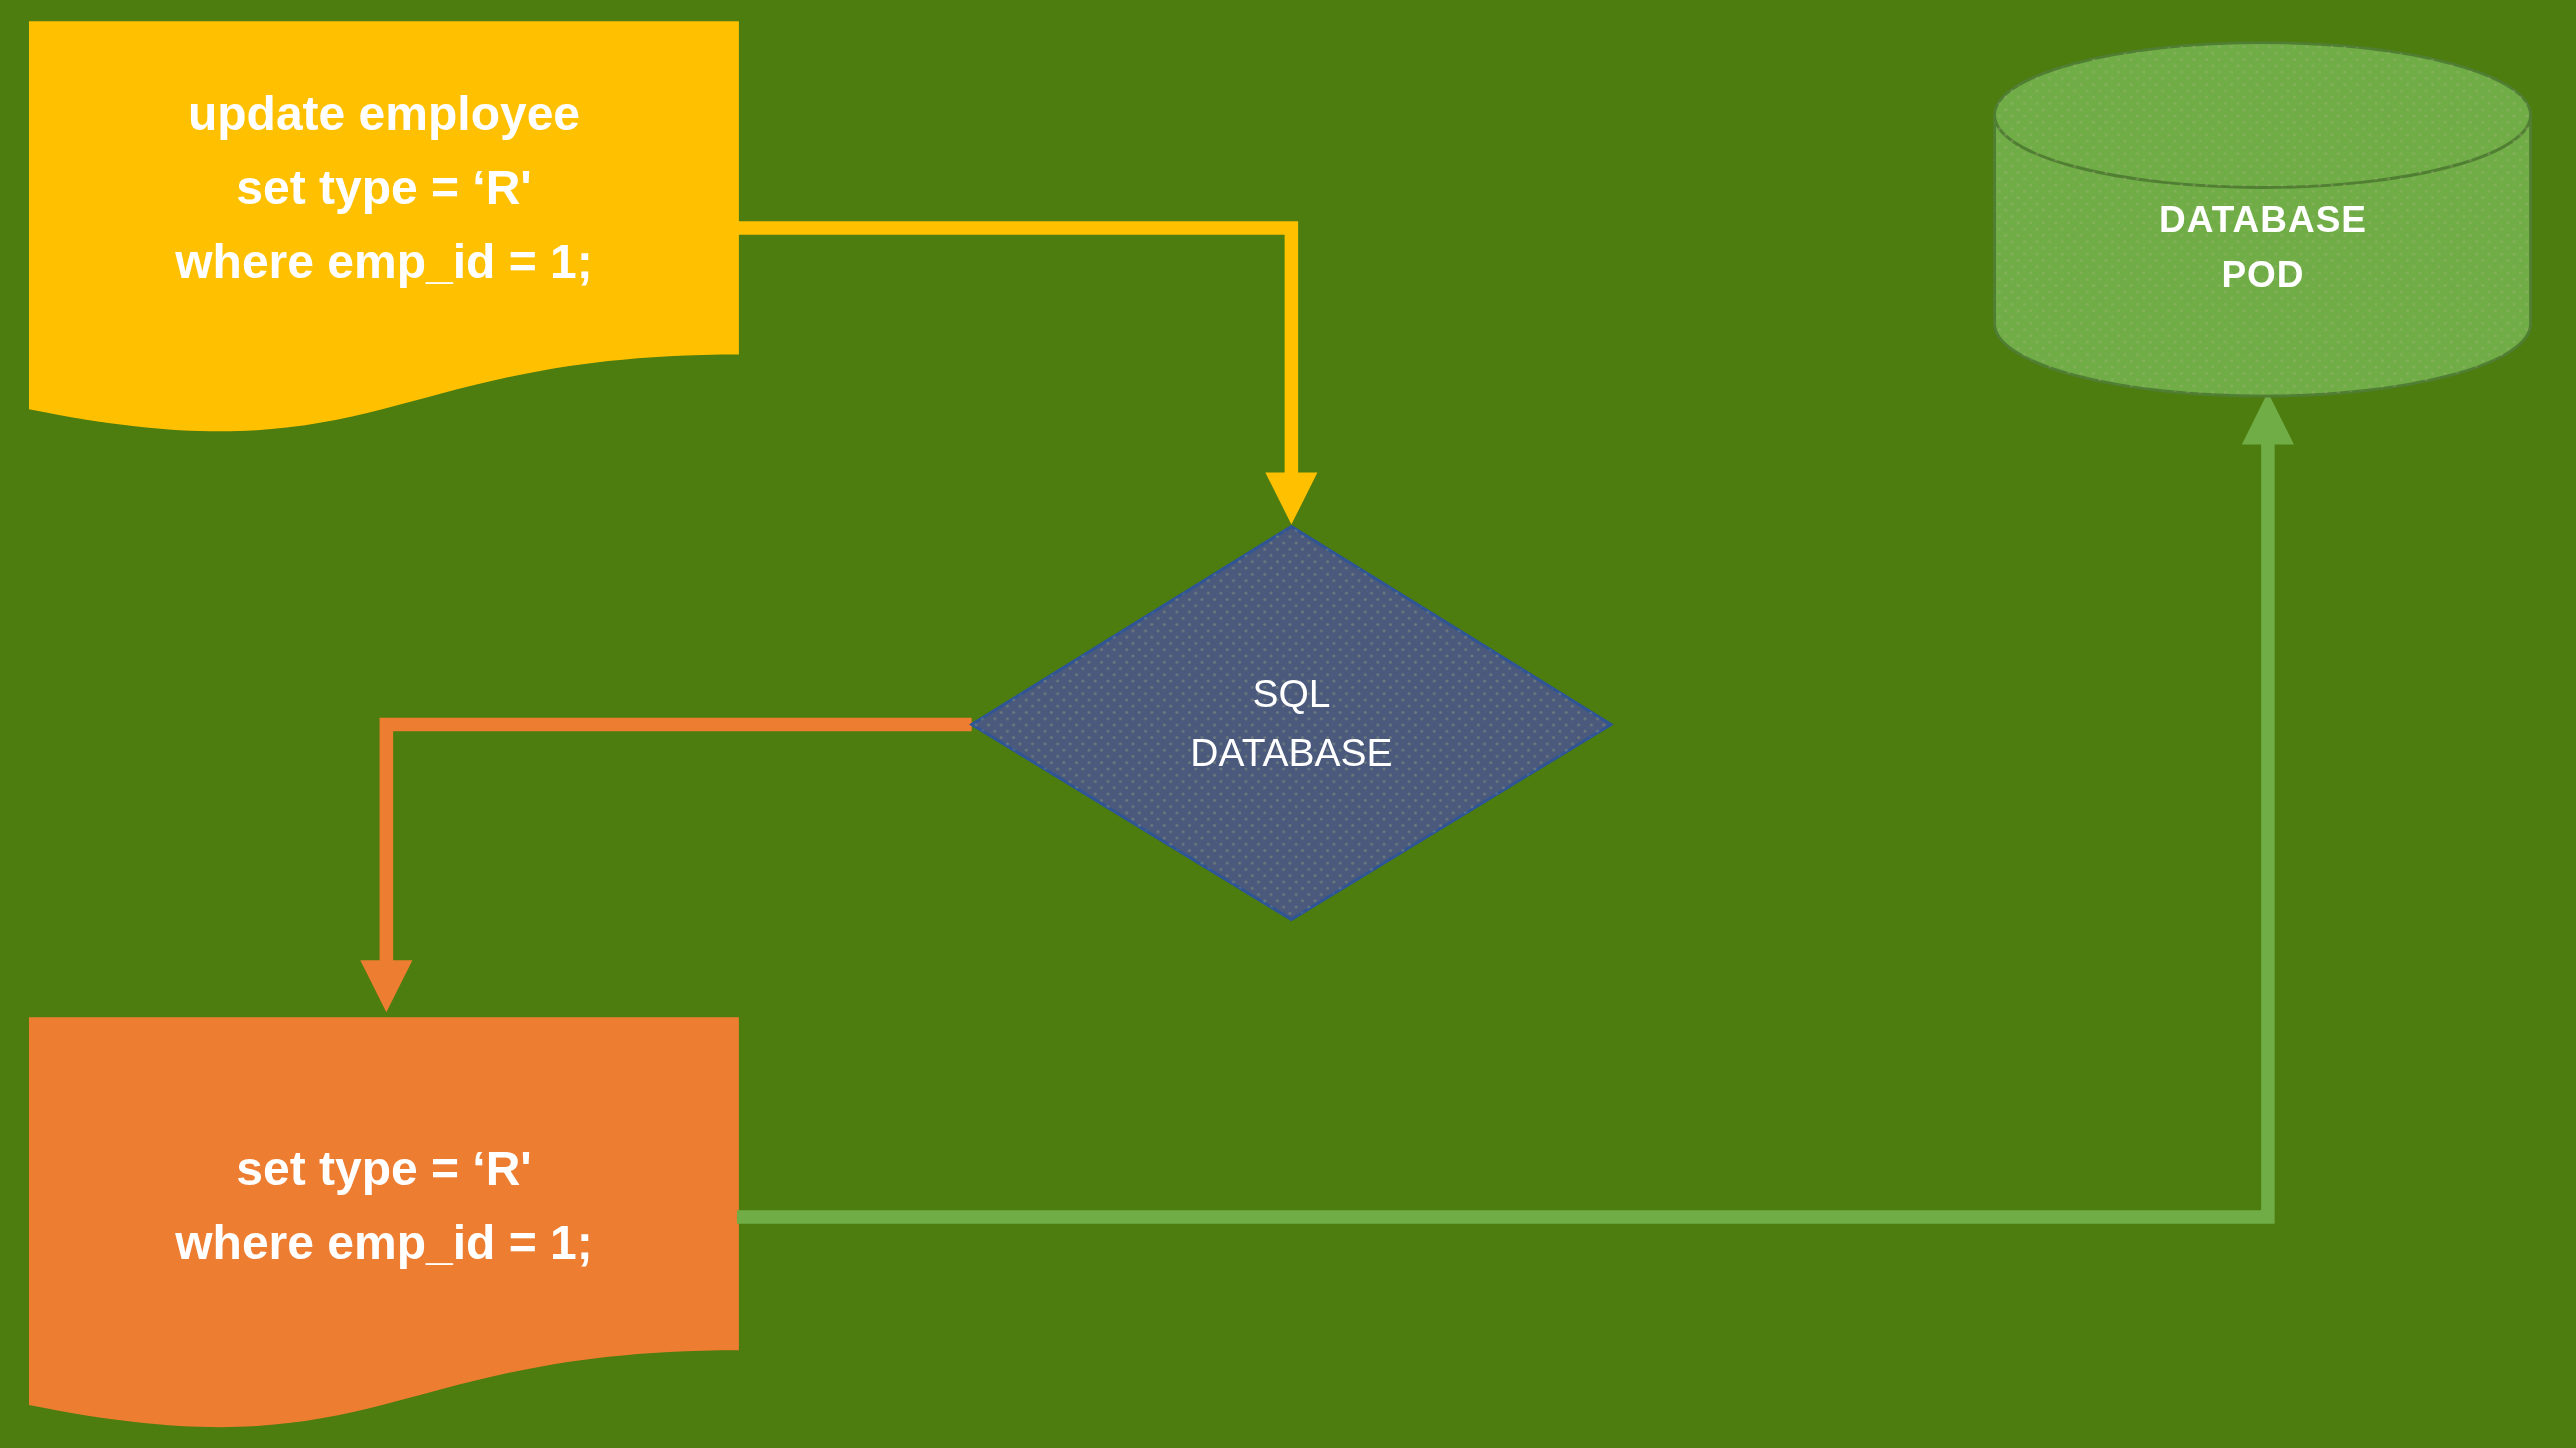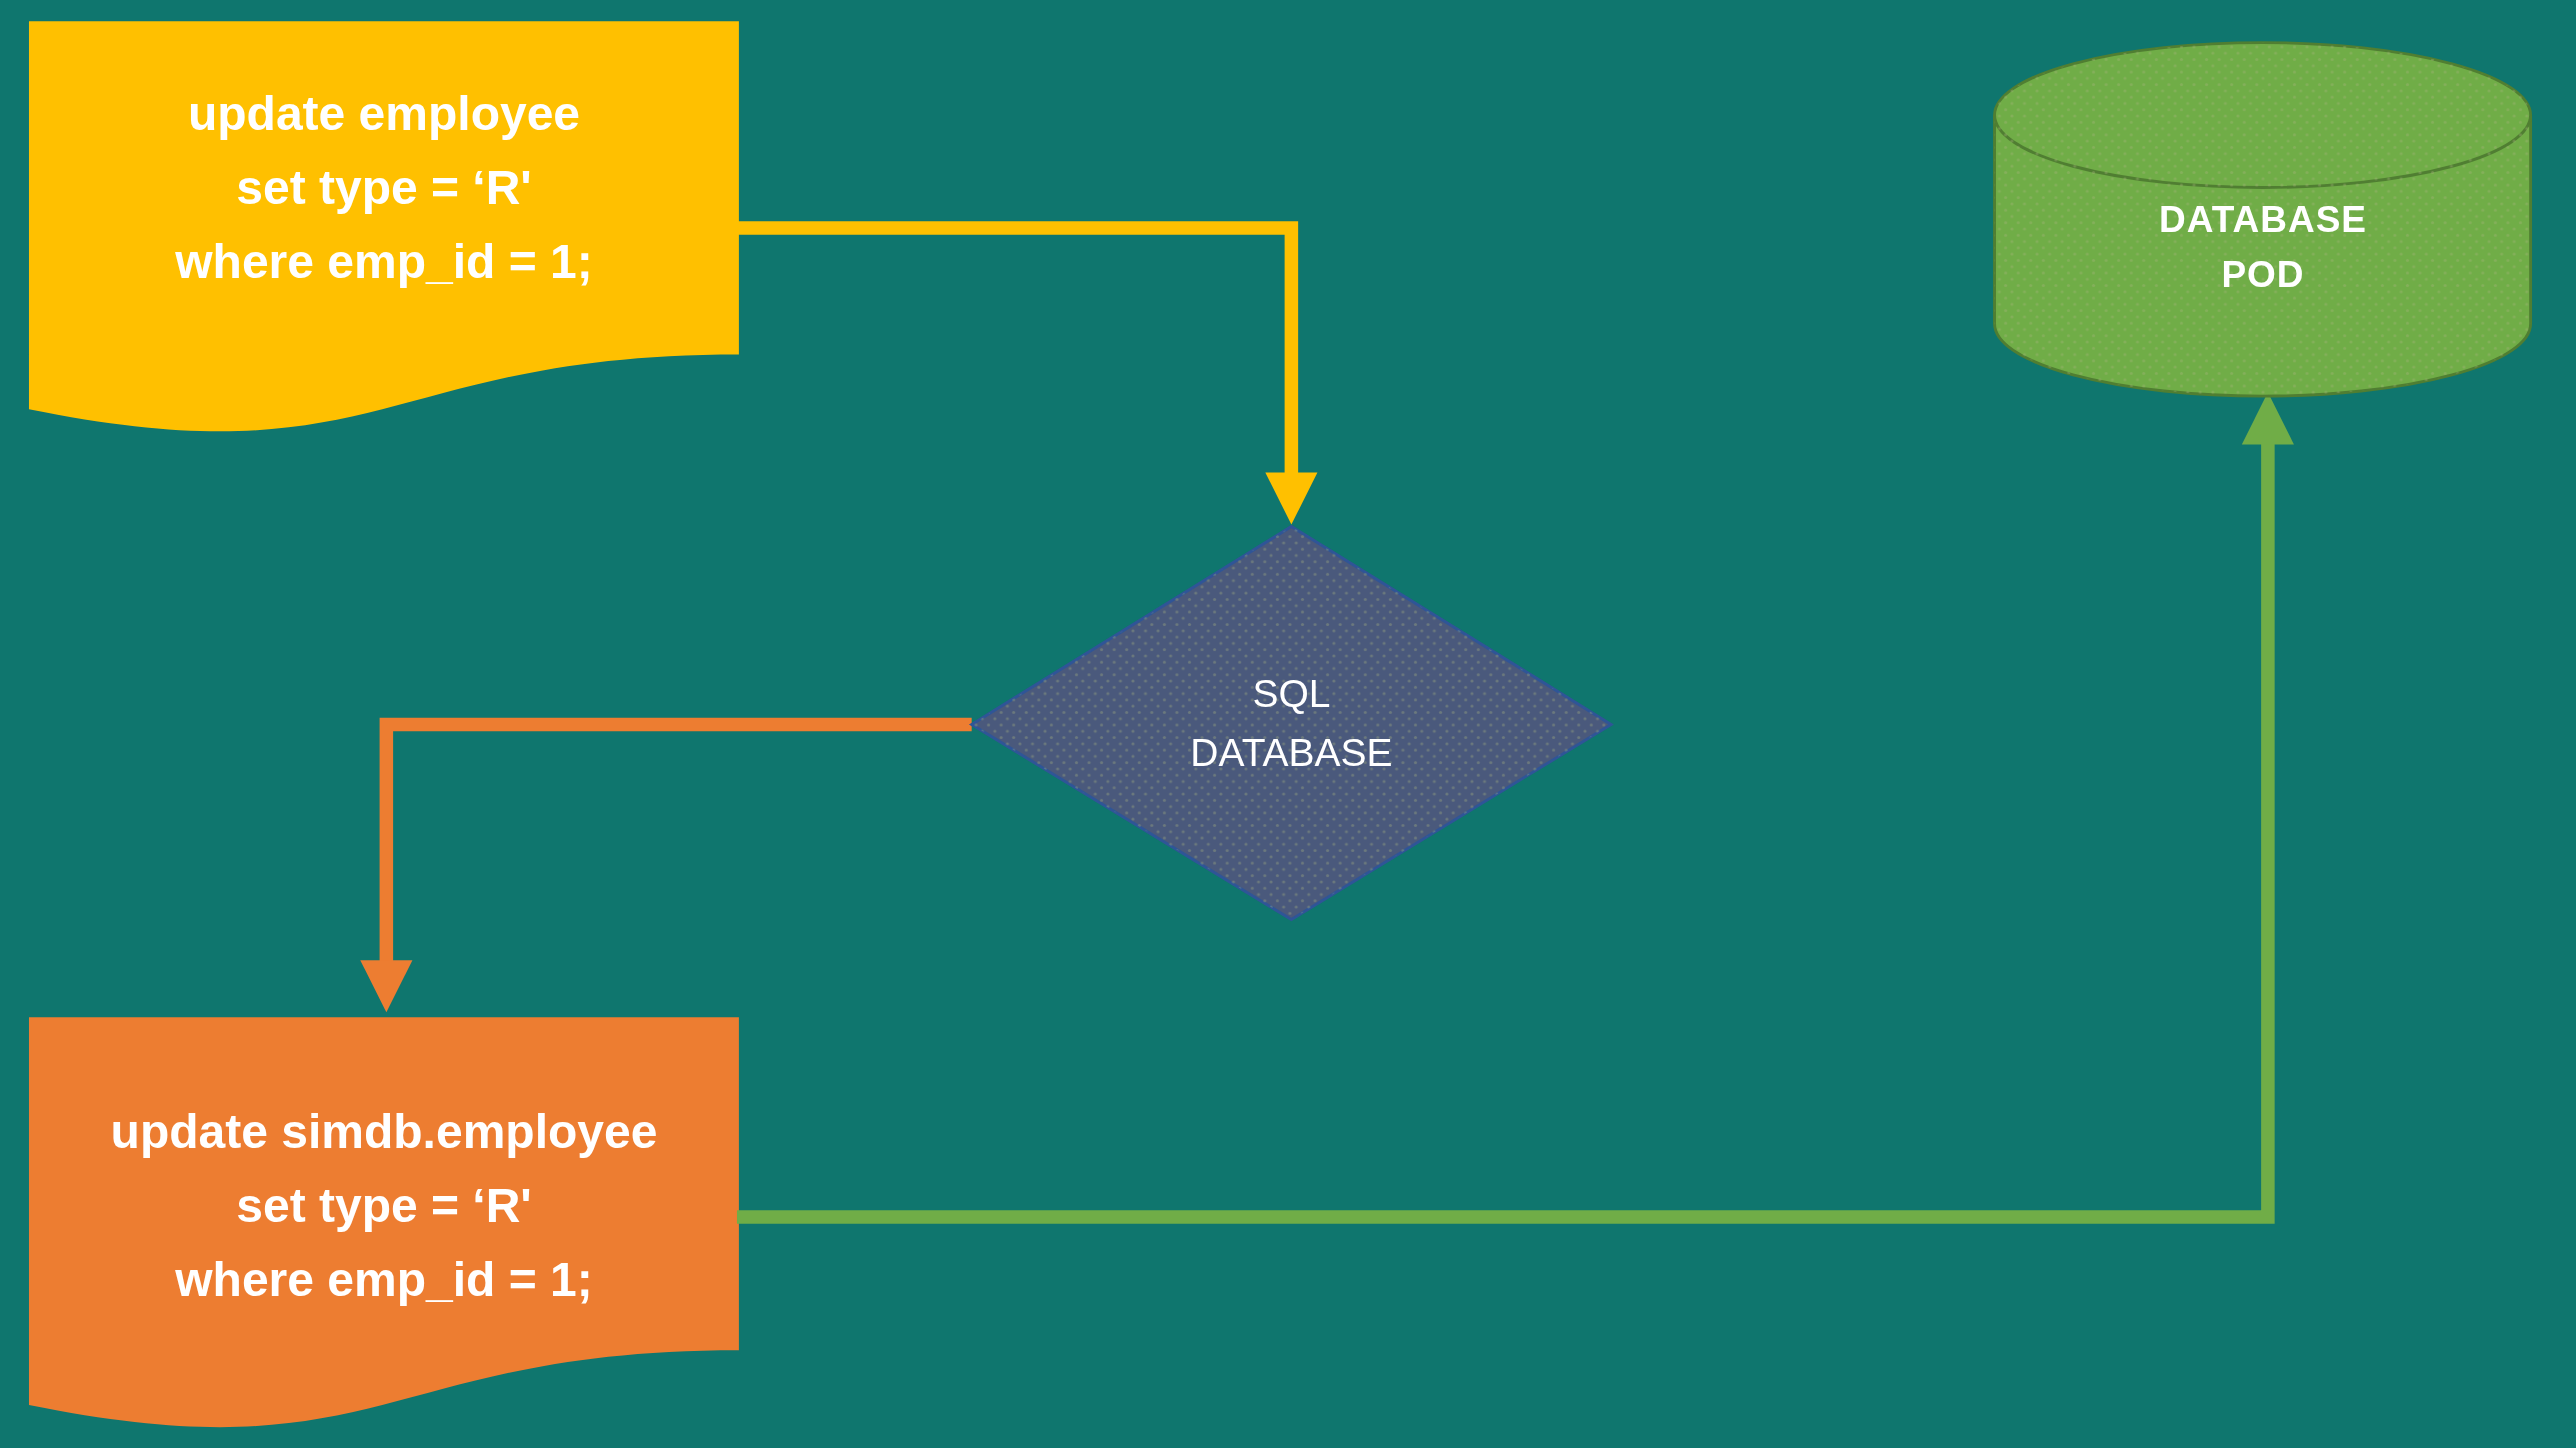"update employee" .canvas { background: #0f766e -> #4d7c0f }
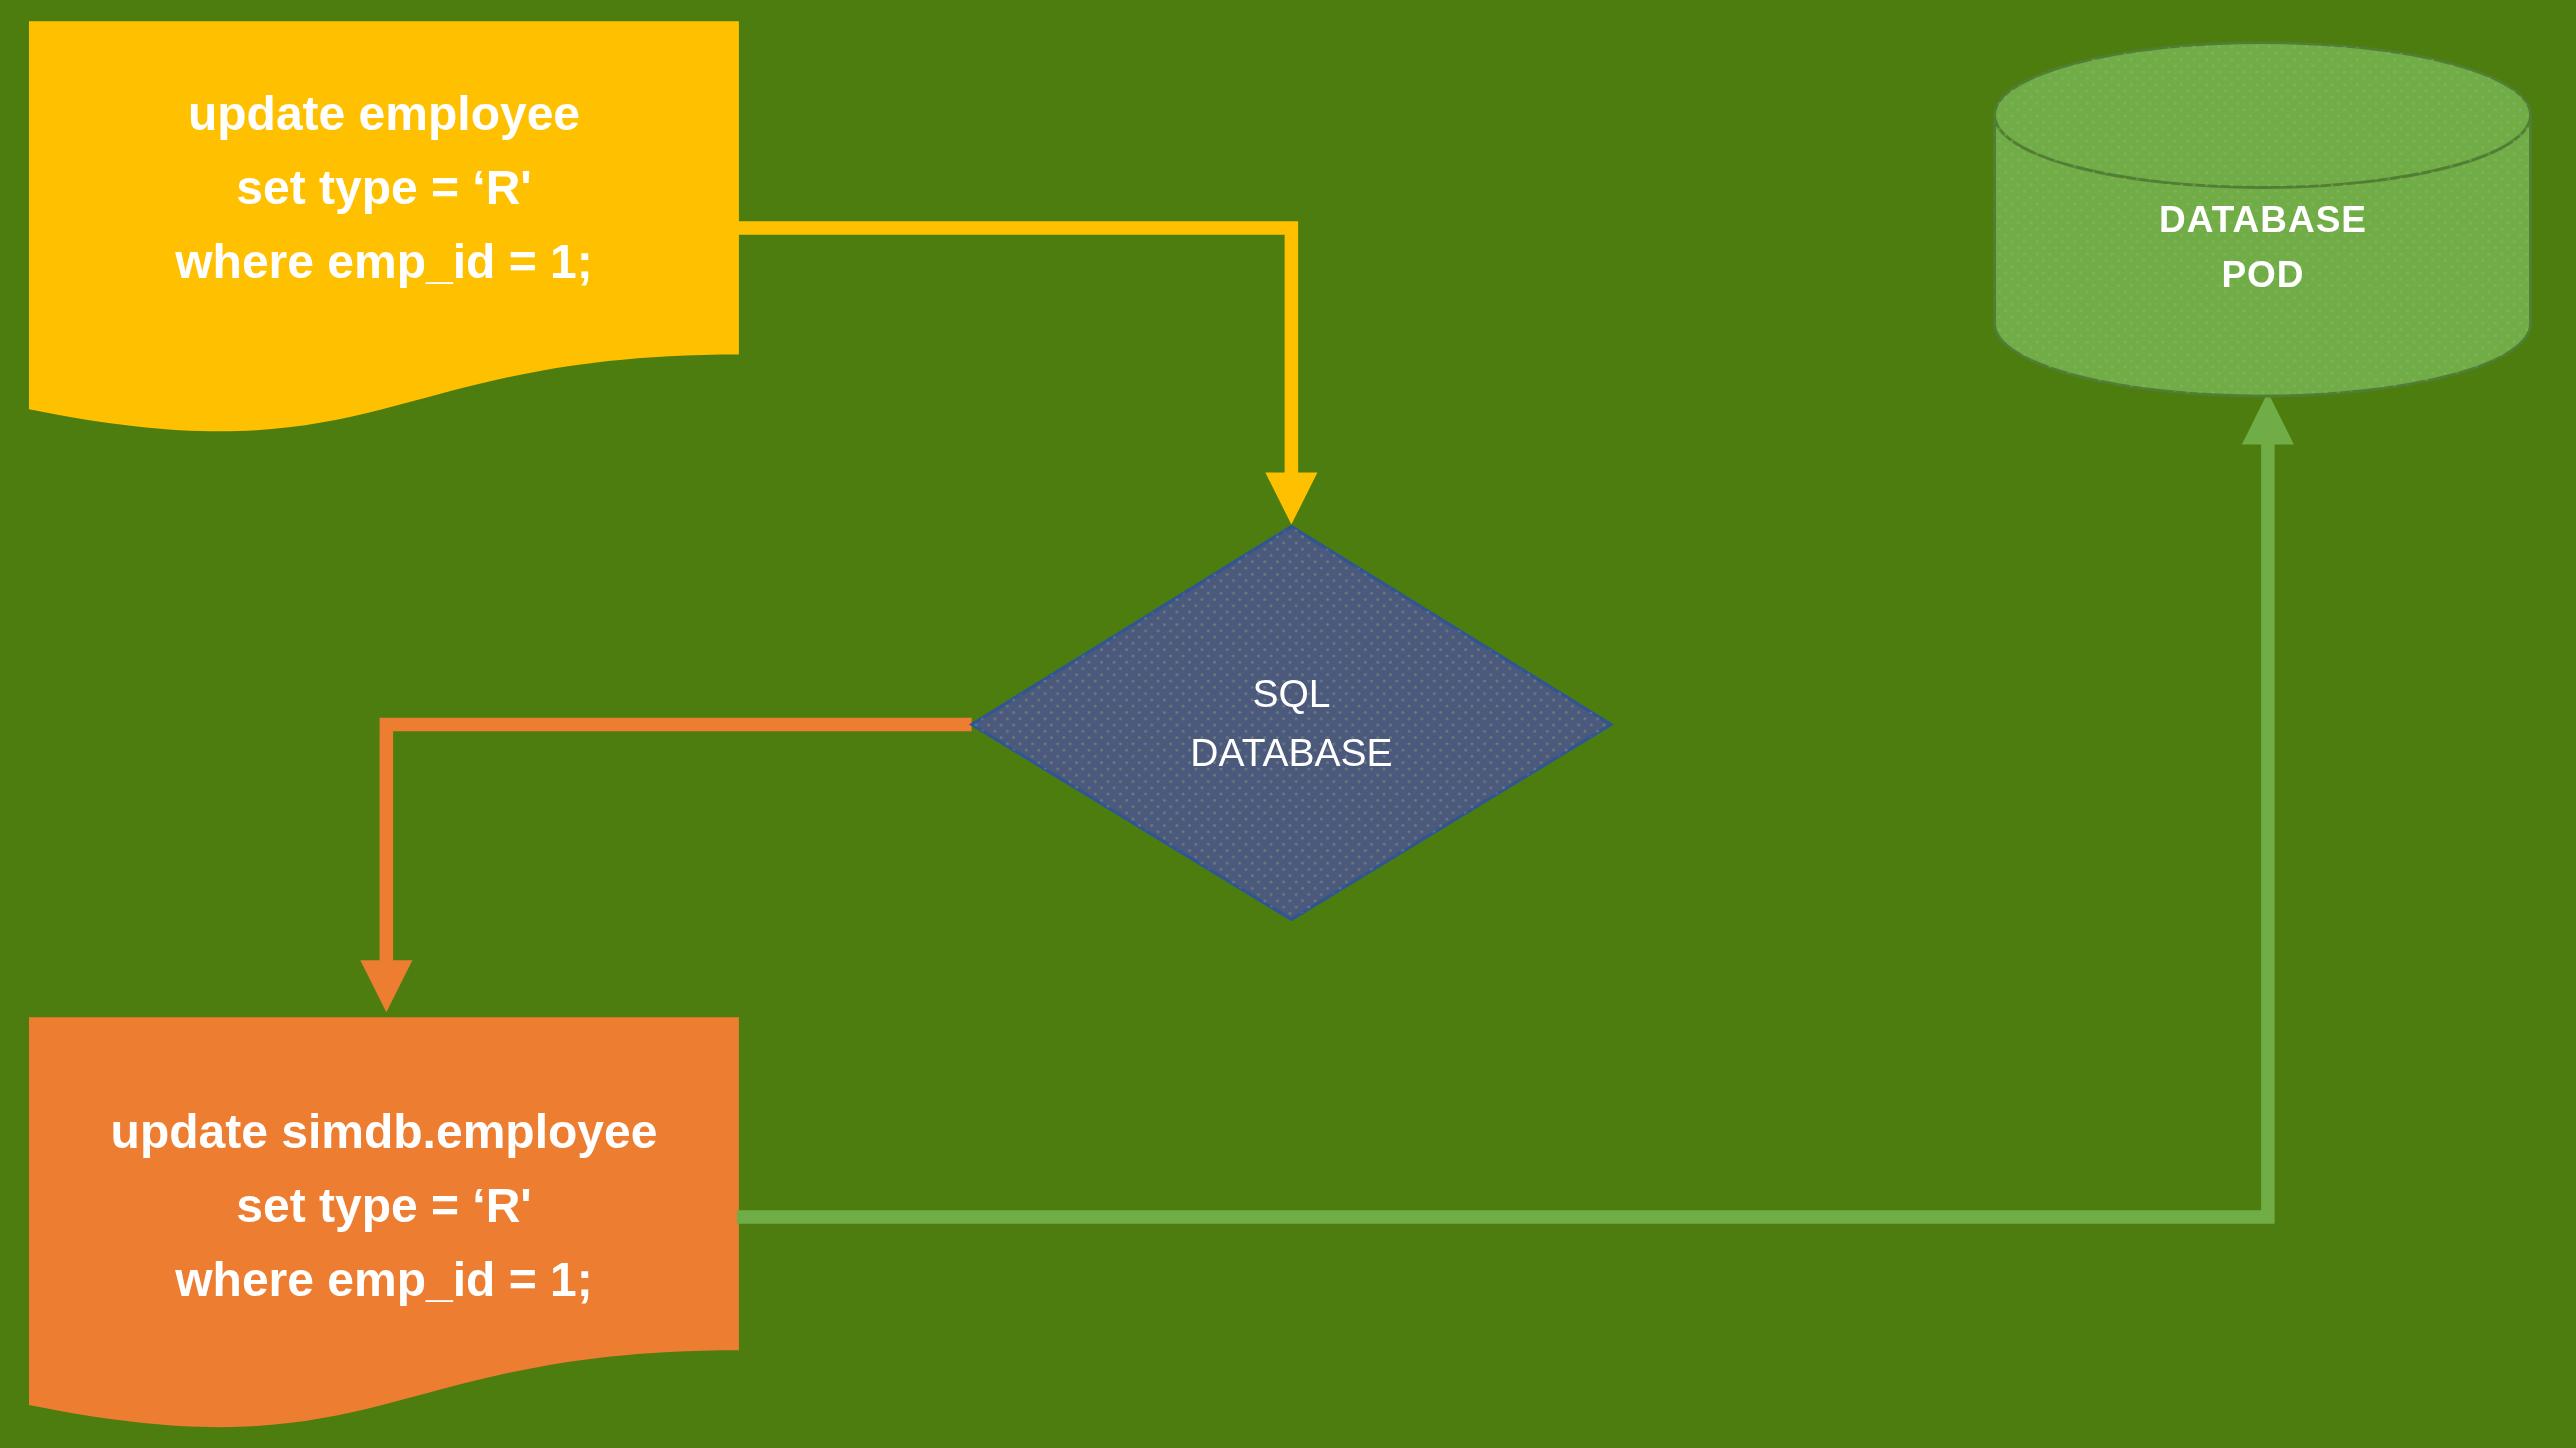"update simdb.employee" div { html: <div>update simdb.employee</div> -> none }
